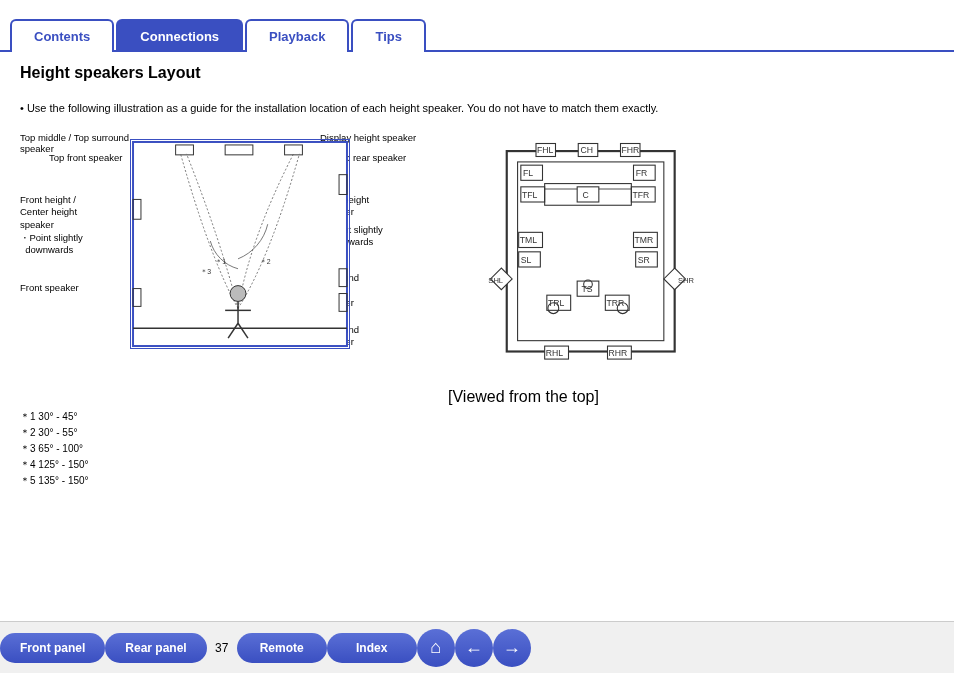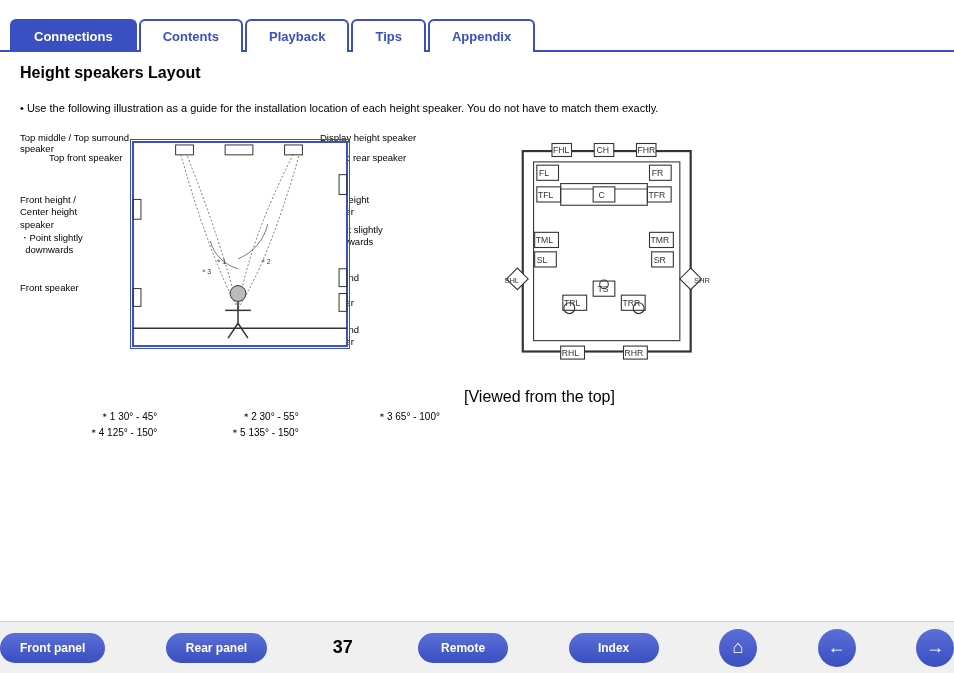"Connections" div.tab { order: before "Contents" -> after "Contents" }
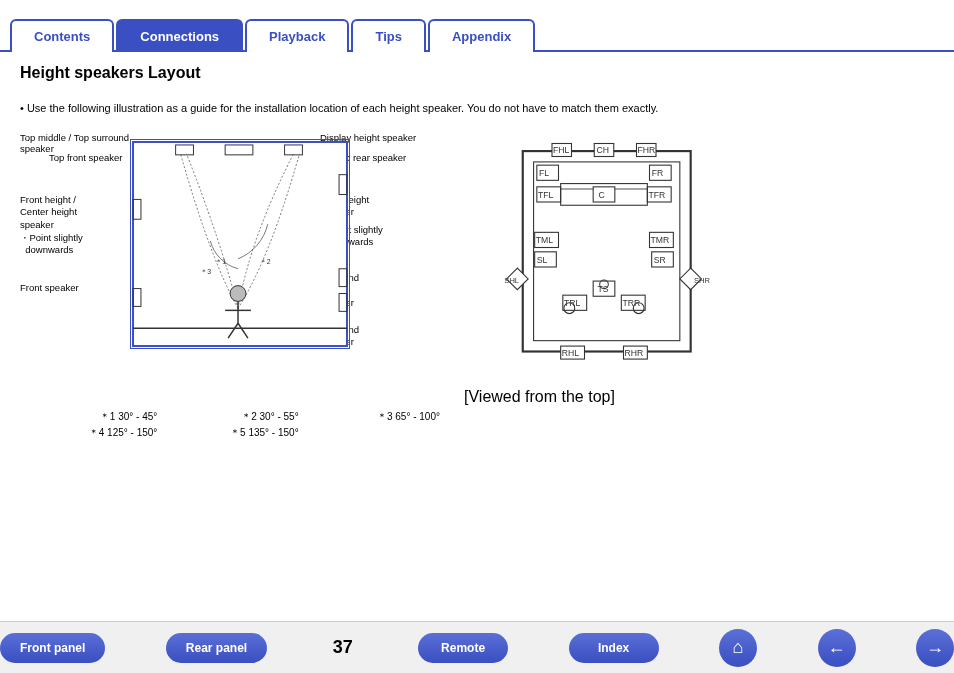"Appendix" div.tab { html: <div>Appendix</div> -> none }
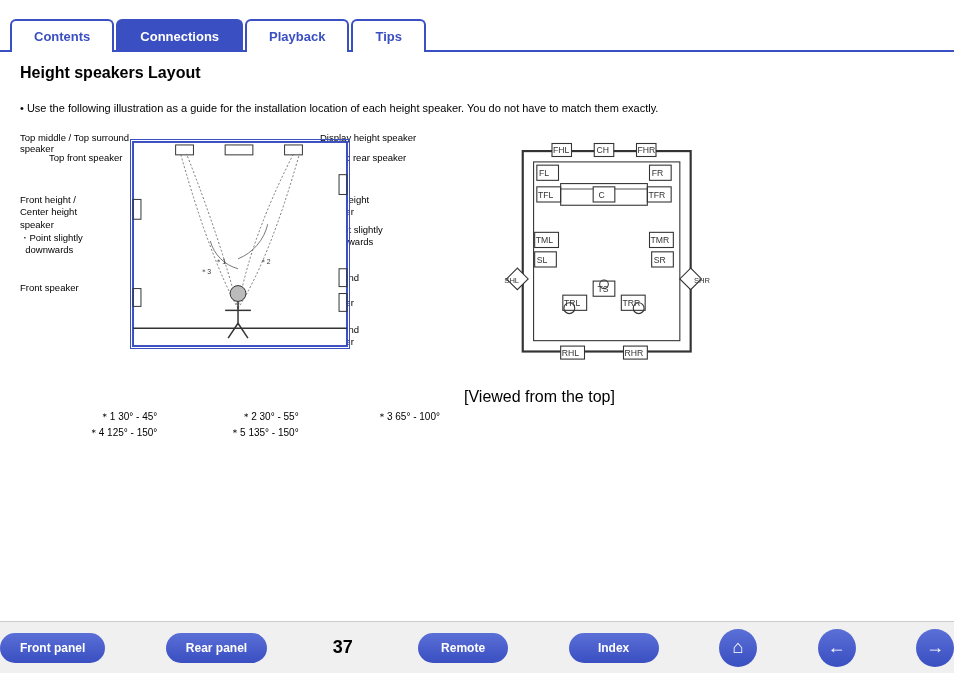"Top middle / Top surround" .diagrams-row { gap: 24px -> 8px }
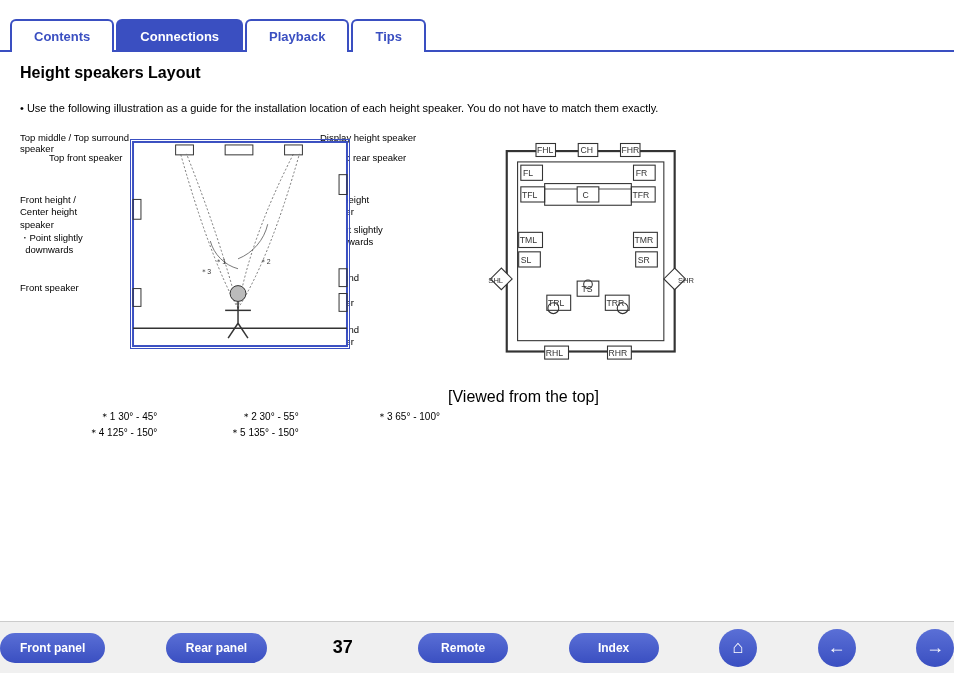"＊1 30° - 45°" .footnotes { grid-template-columns: 1fr 1fr 1fr -> 1fr; text-align: right -> none }
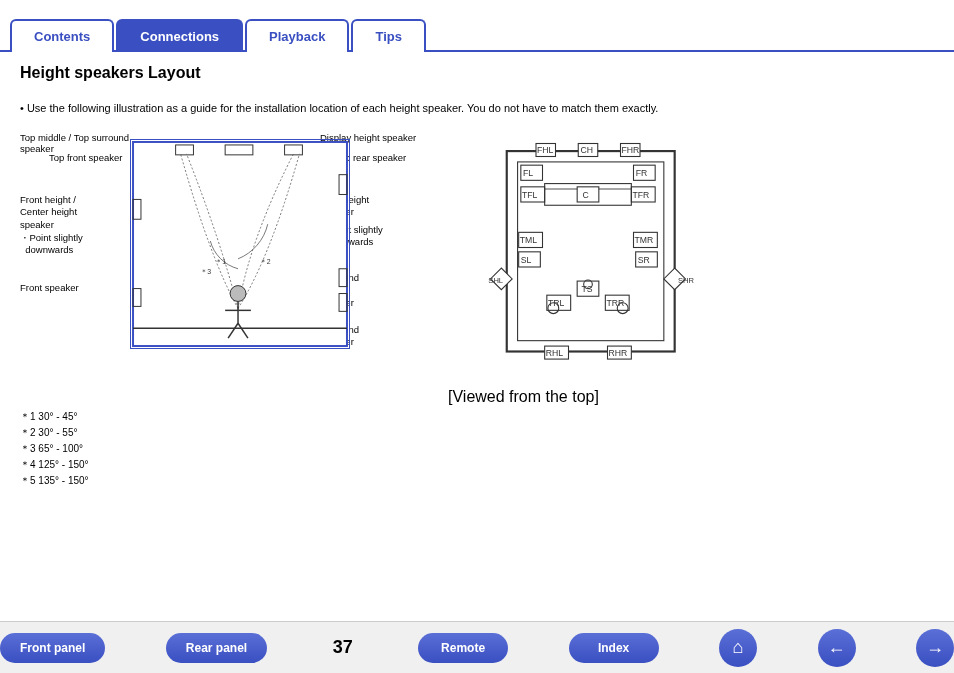"Front panel" .bottom-nav { justify-content: space-between -> flex-start }
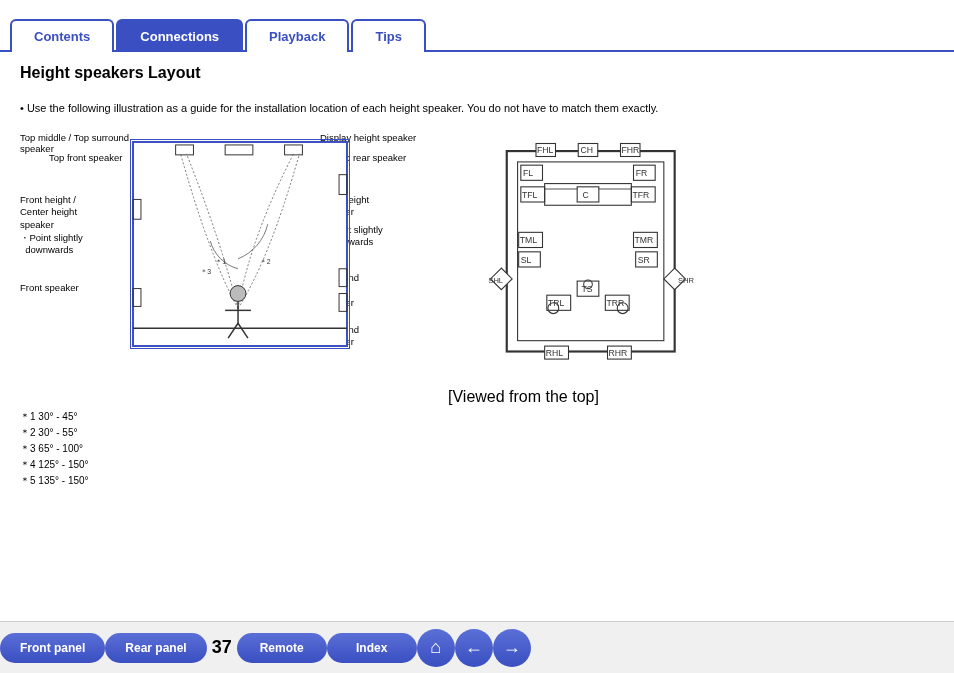"37" .page-num { font-size: 18px -> 12px; font-weight: bold -> normal }
